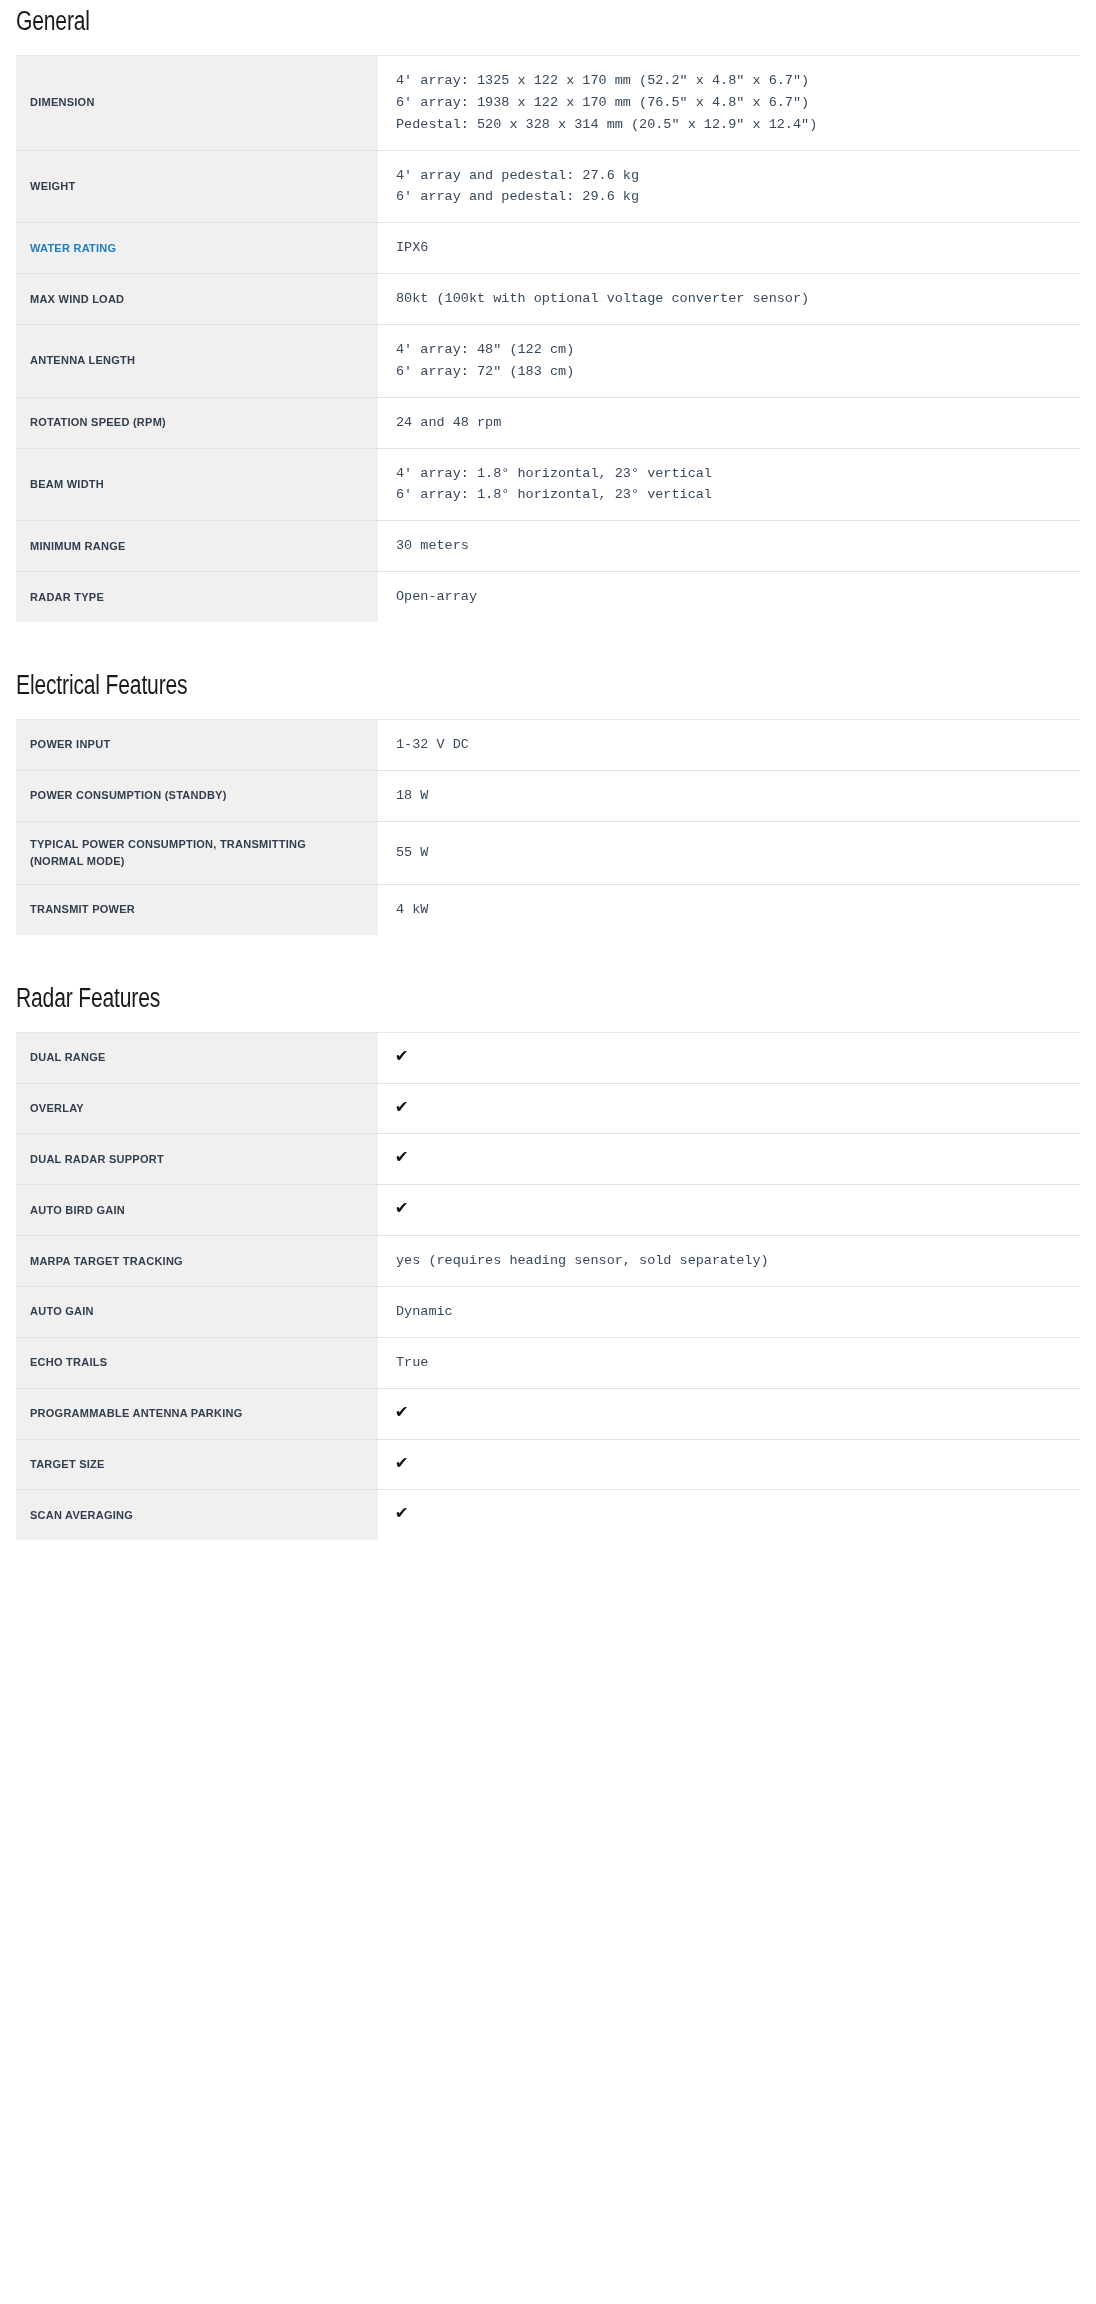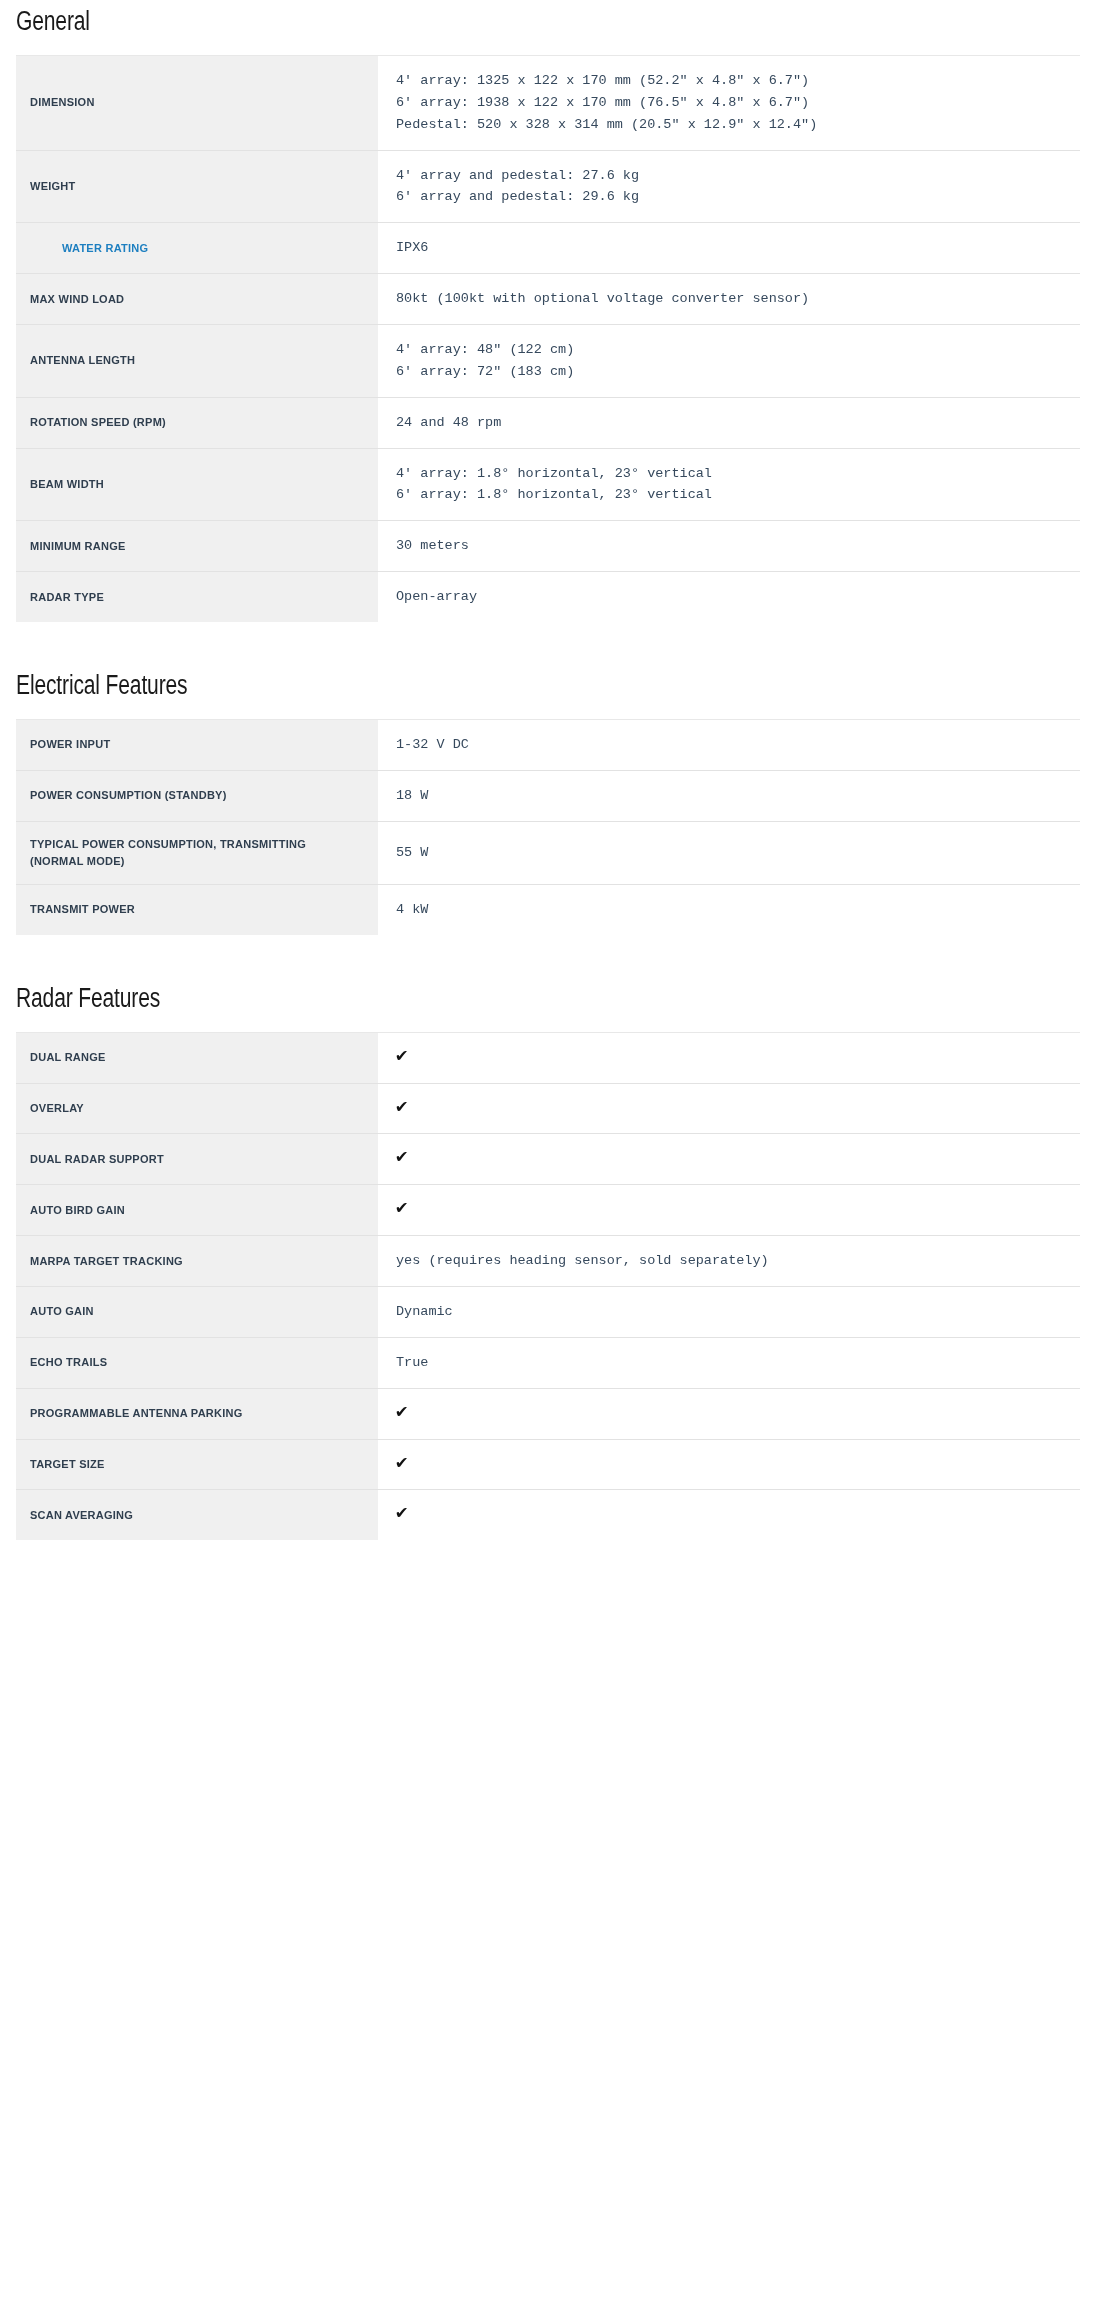"WATER RATING" td.label a { margin-left: 32px -> none }
